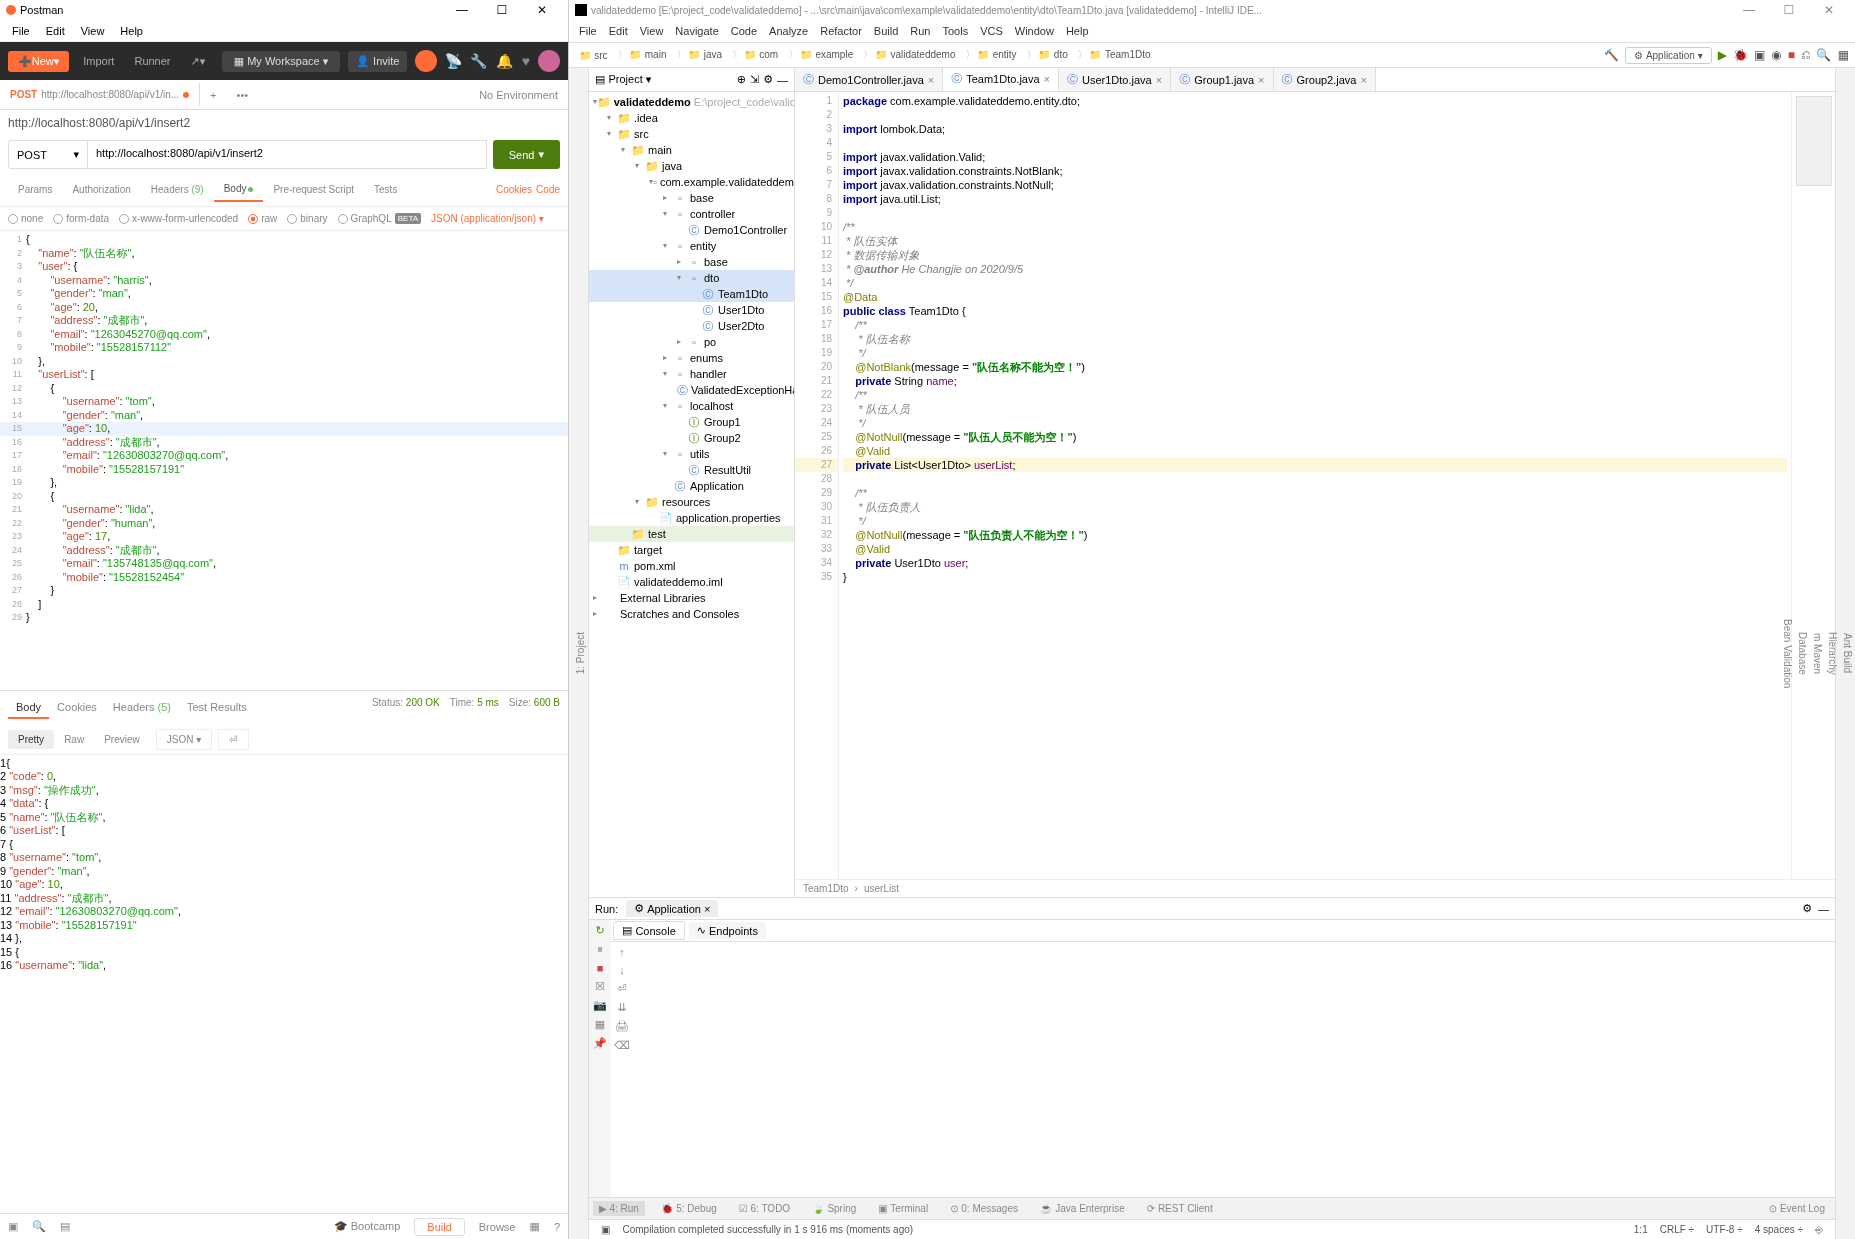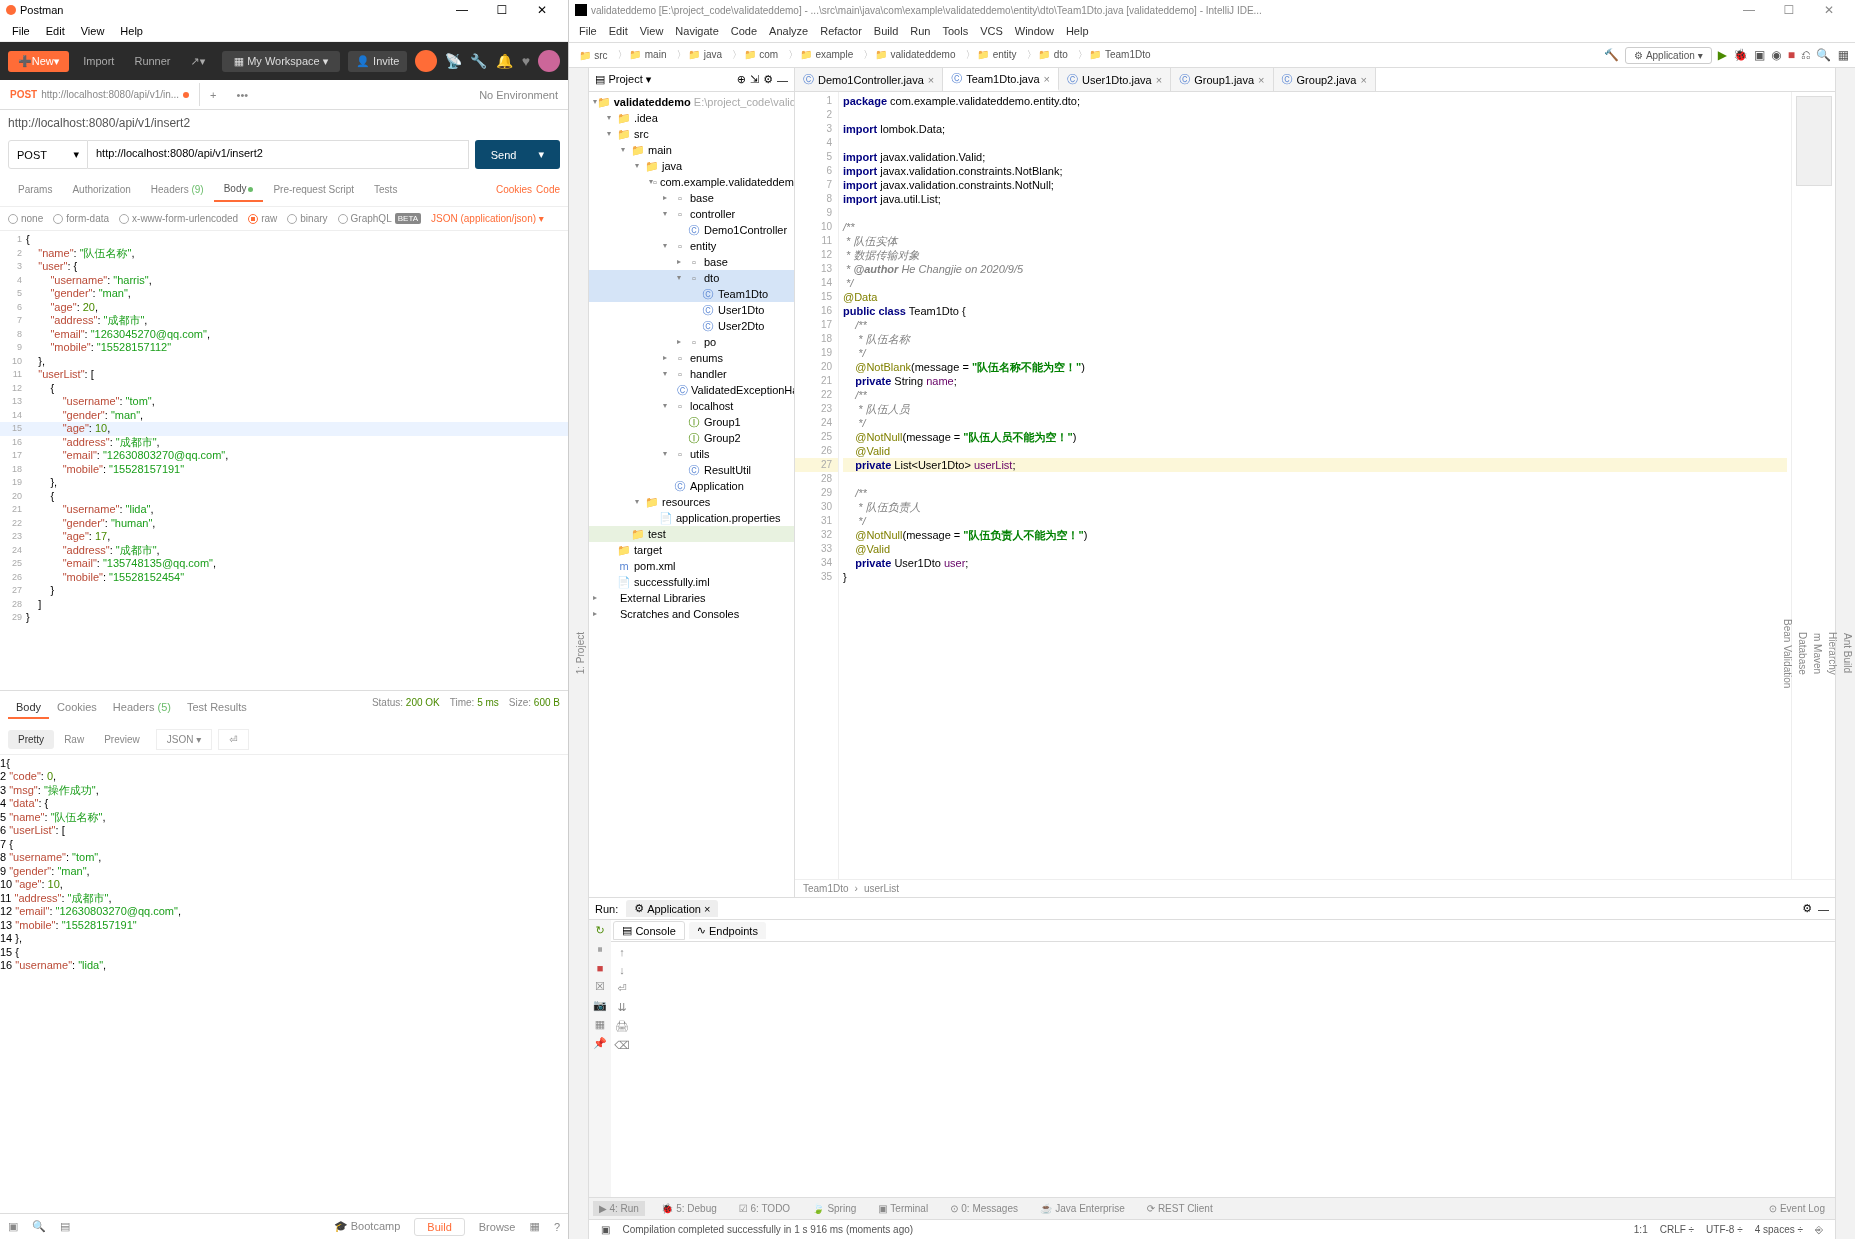"Send" .pm-send { background: #0c4a6e -> #4d7c0f; gap: 22px -> 4px }
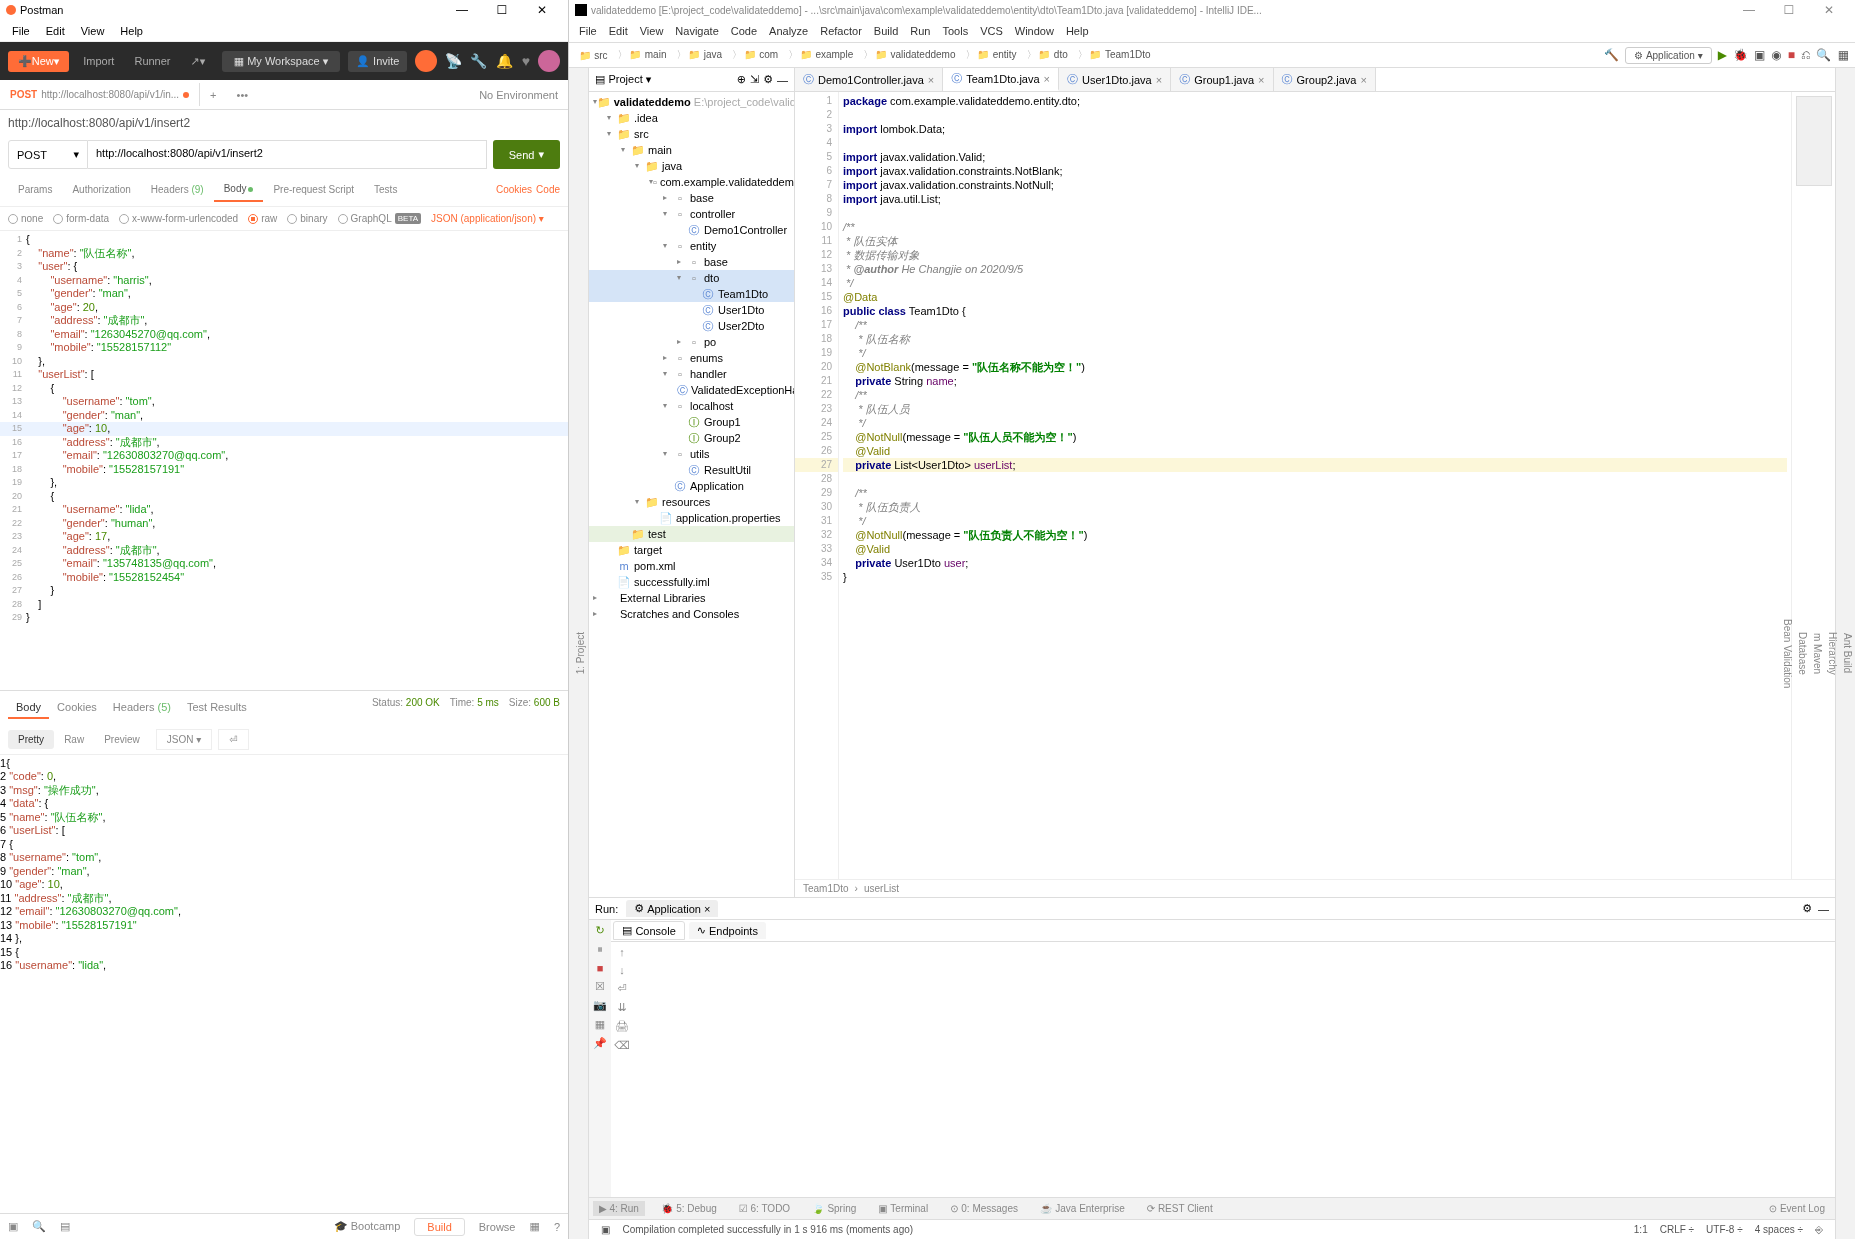"successfully.iml" span { text: successfully.iml -> validateddemo.iml }
